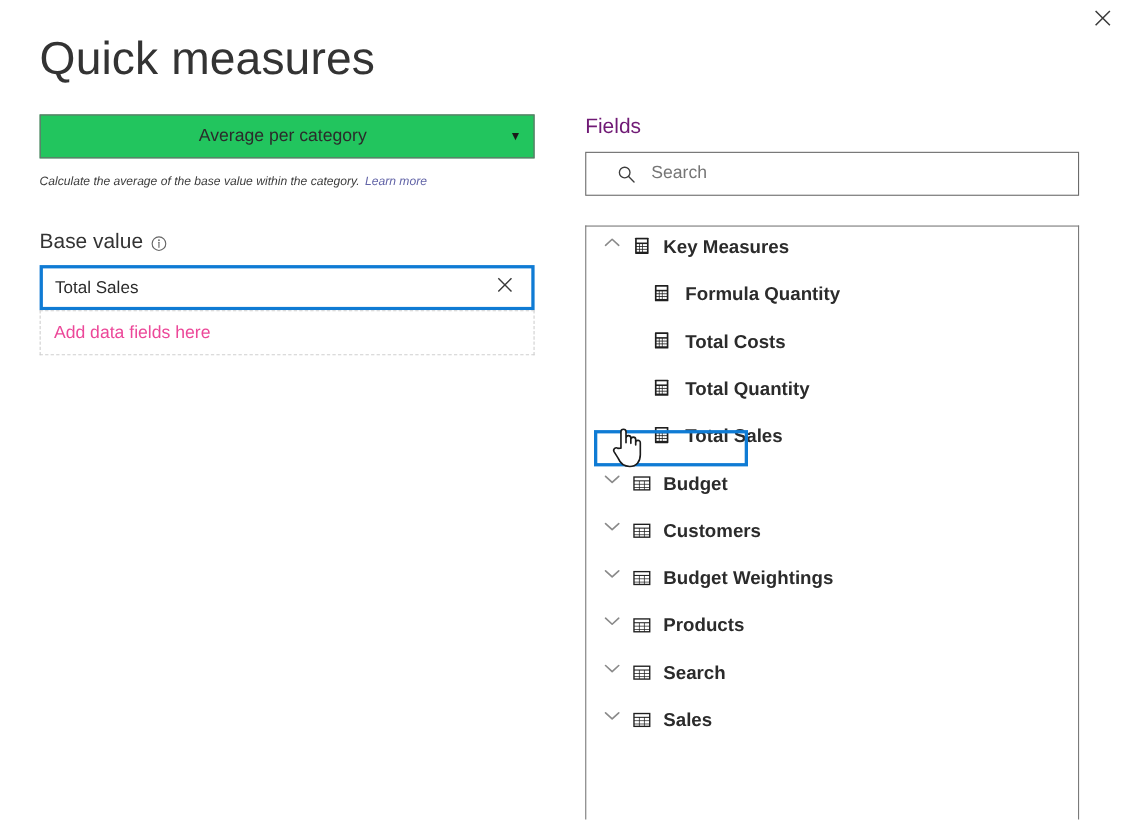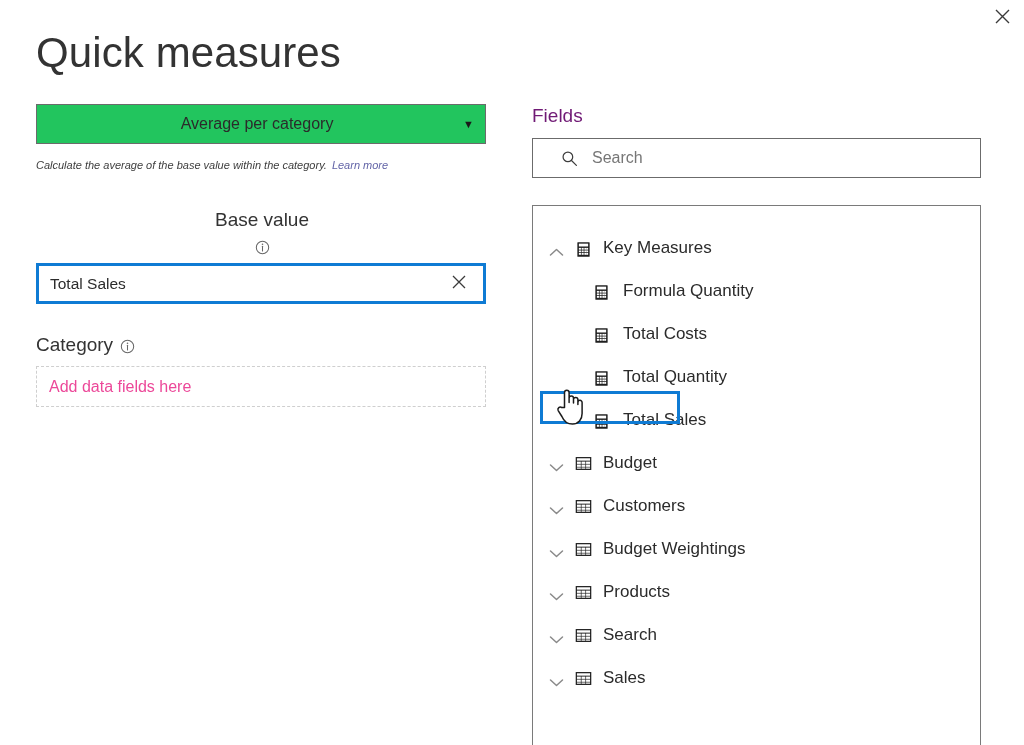"Base value" #base-value-label { flex-direction: column -> none }
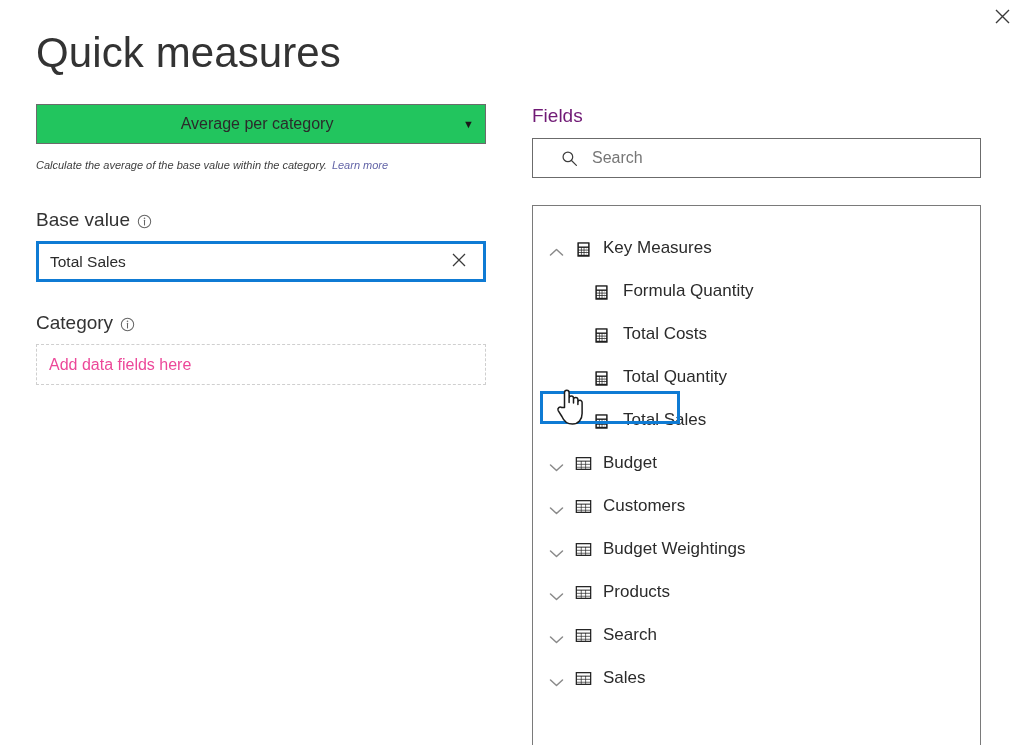"Key Measures" .tree-row { align-items: flex-end -> flex-start; font-weight: none -> bold }
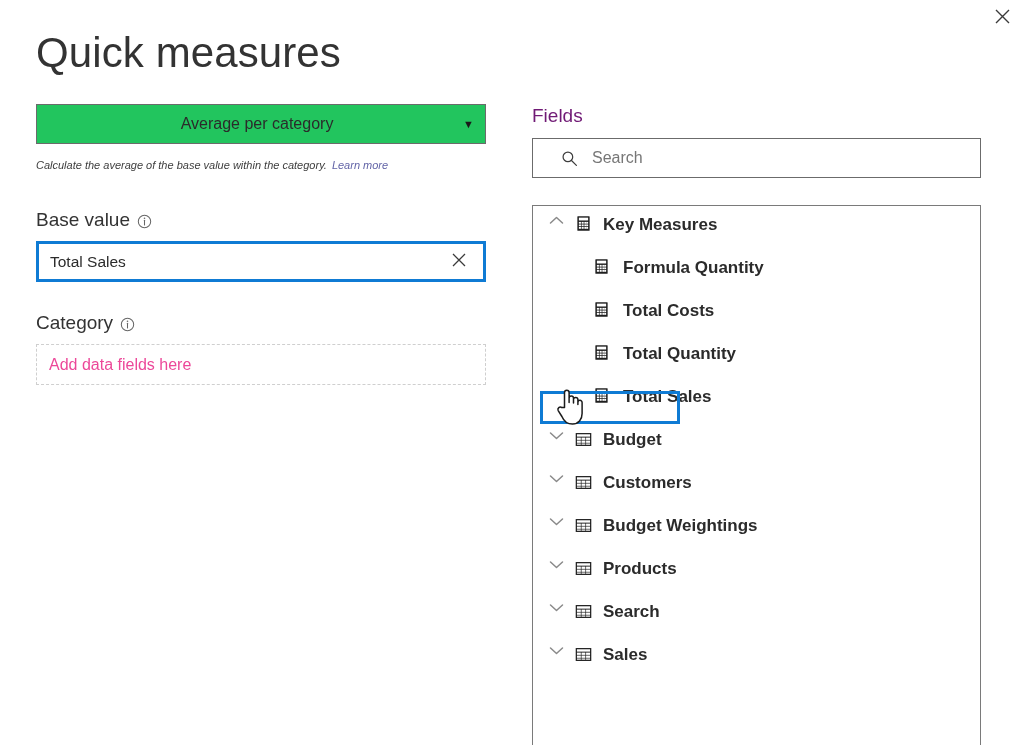"Category" div.section-label { html: <div> <span>Category</span> <span> <svg> <circle></circle> <circle></circle> <path></path> </svg> </span> </div> -> none }
